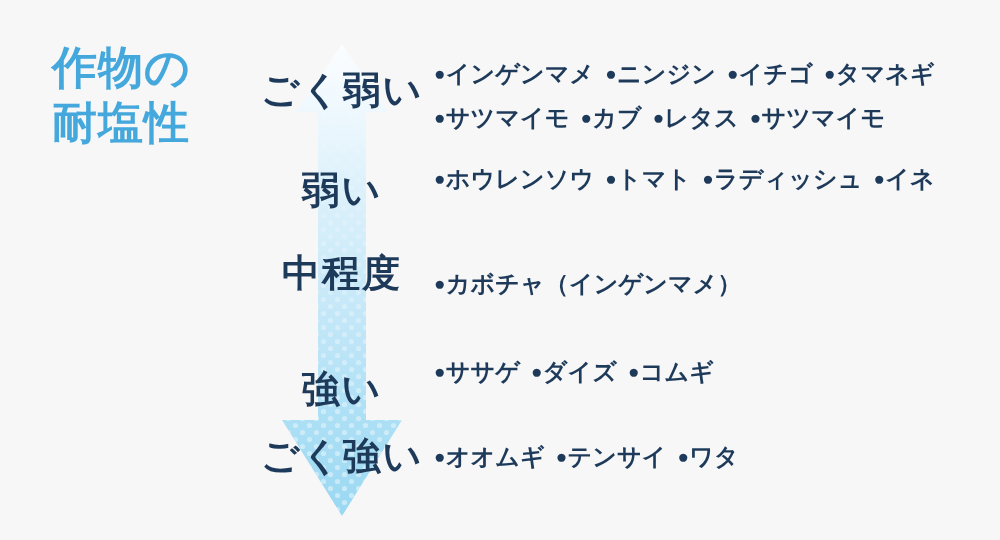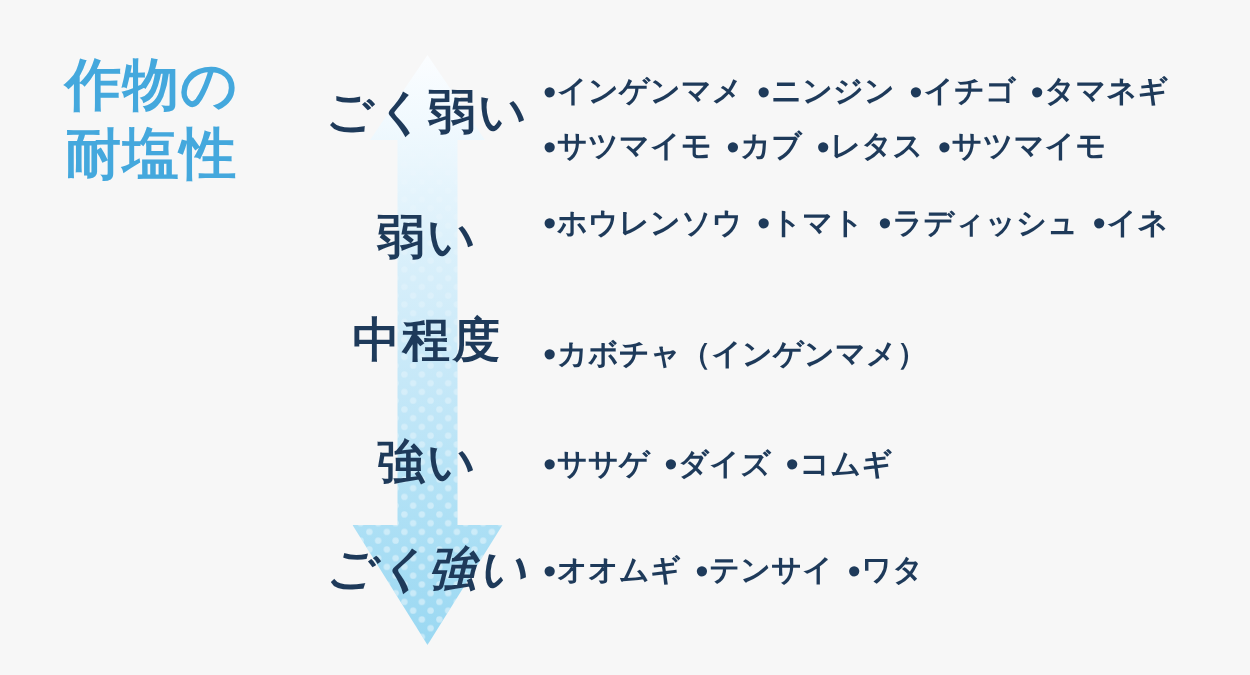"強い" .tier-label.t3 { top: 370px -> 389px }
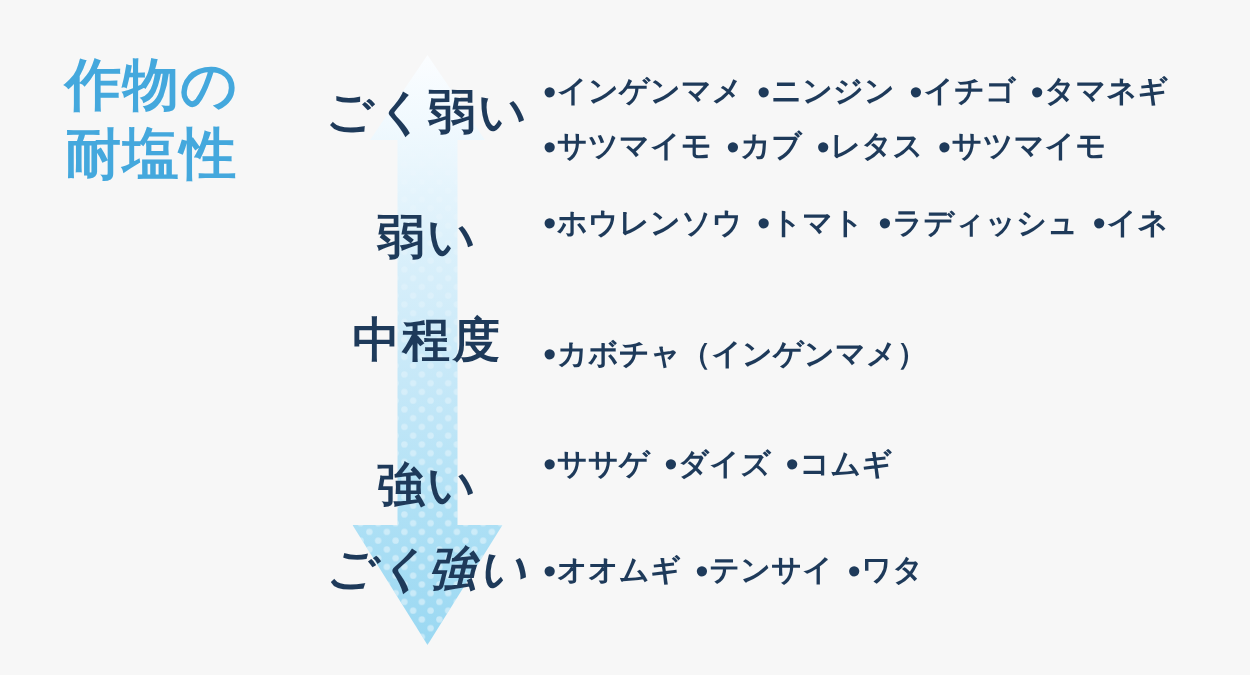"ごく強い" .tier-label.t4 { font-style: italic -> none }
